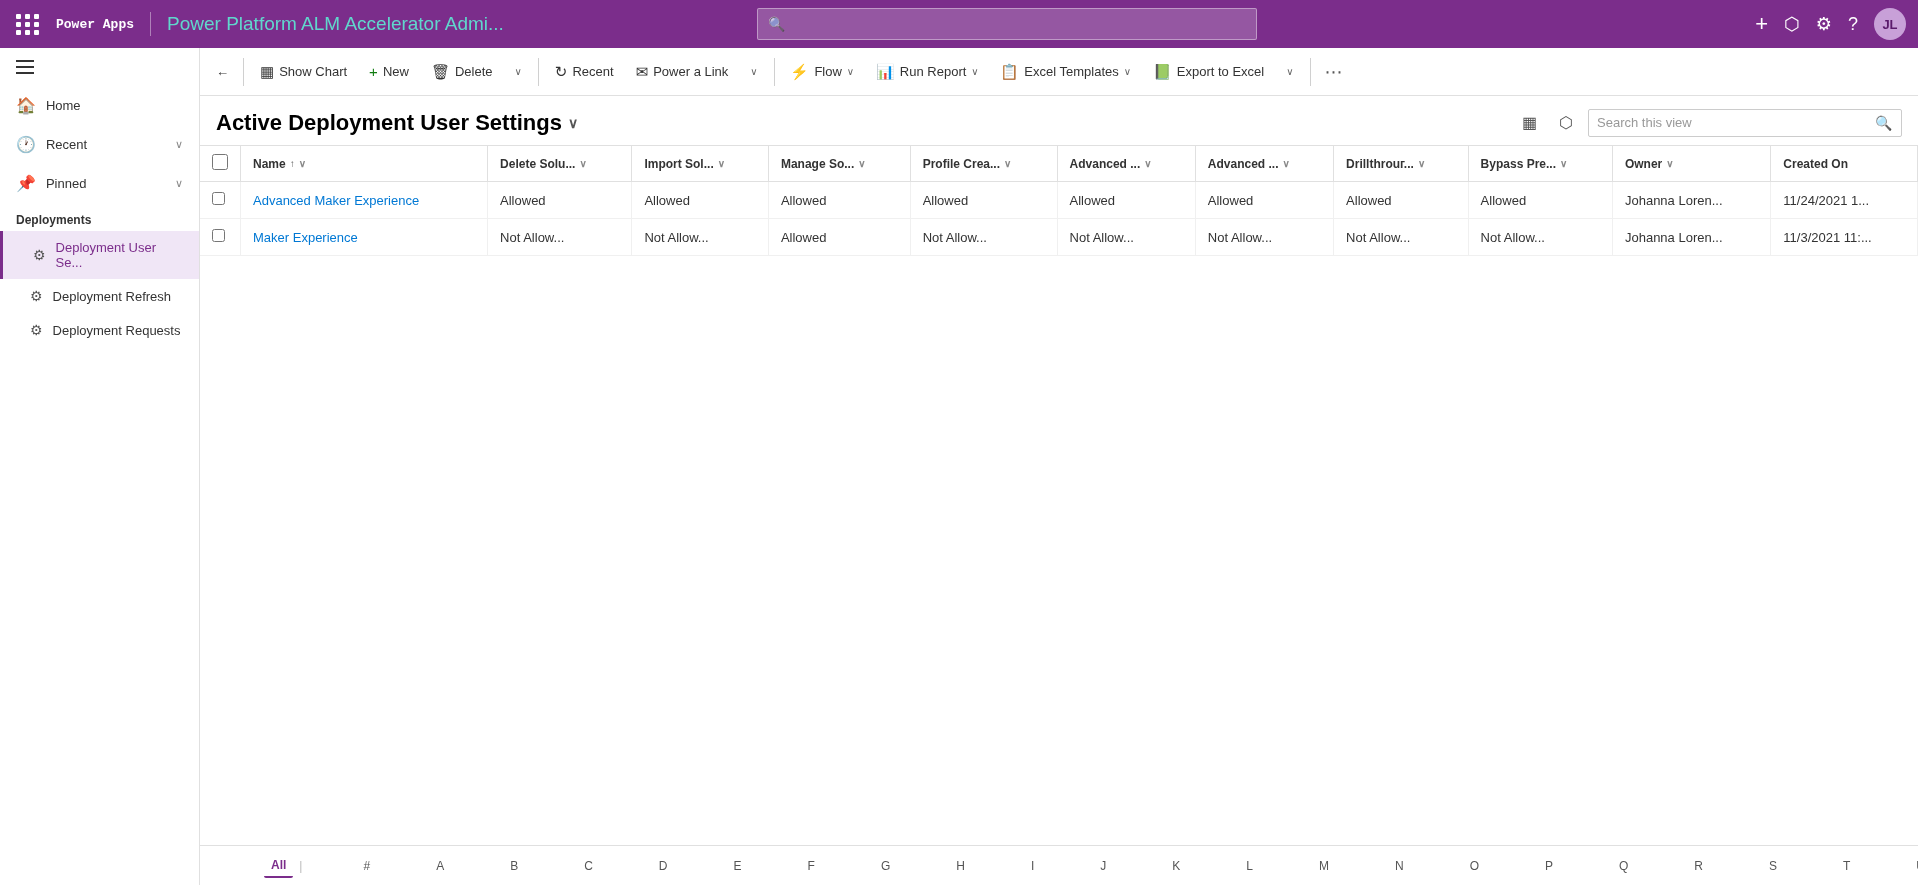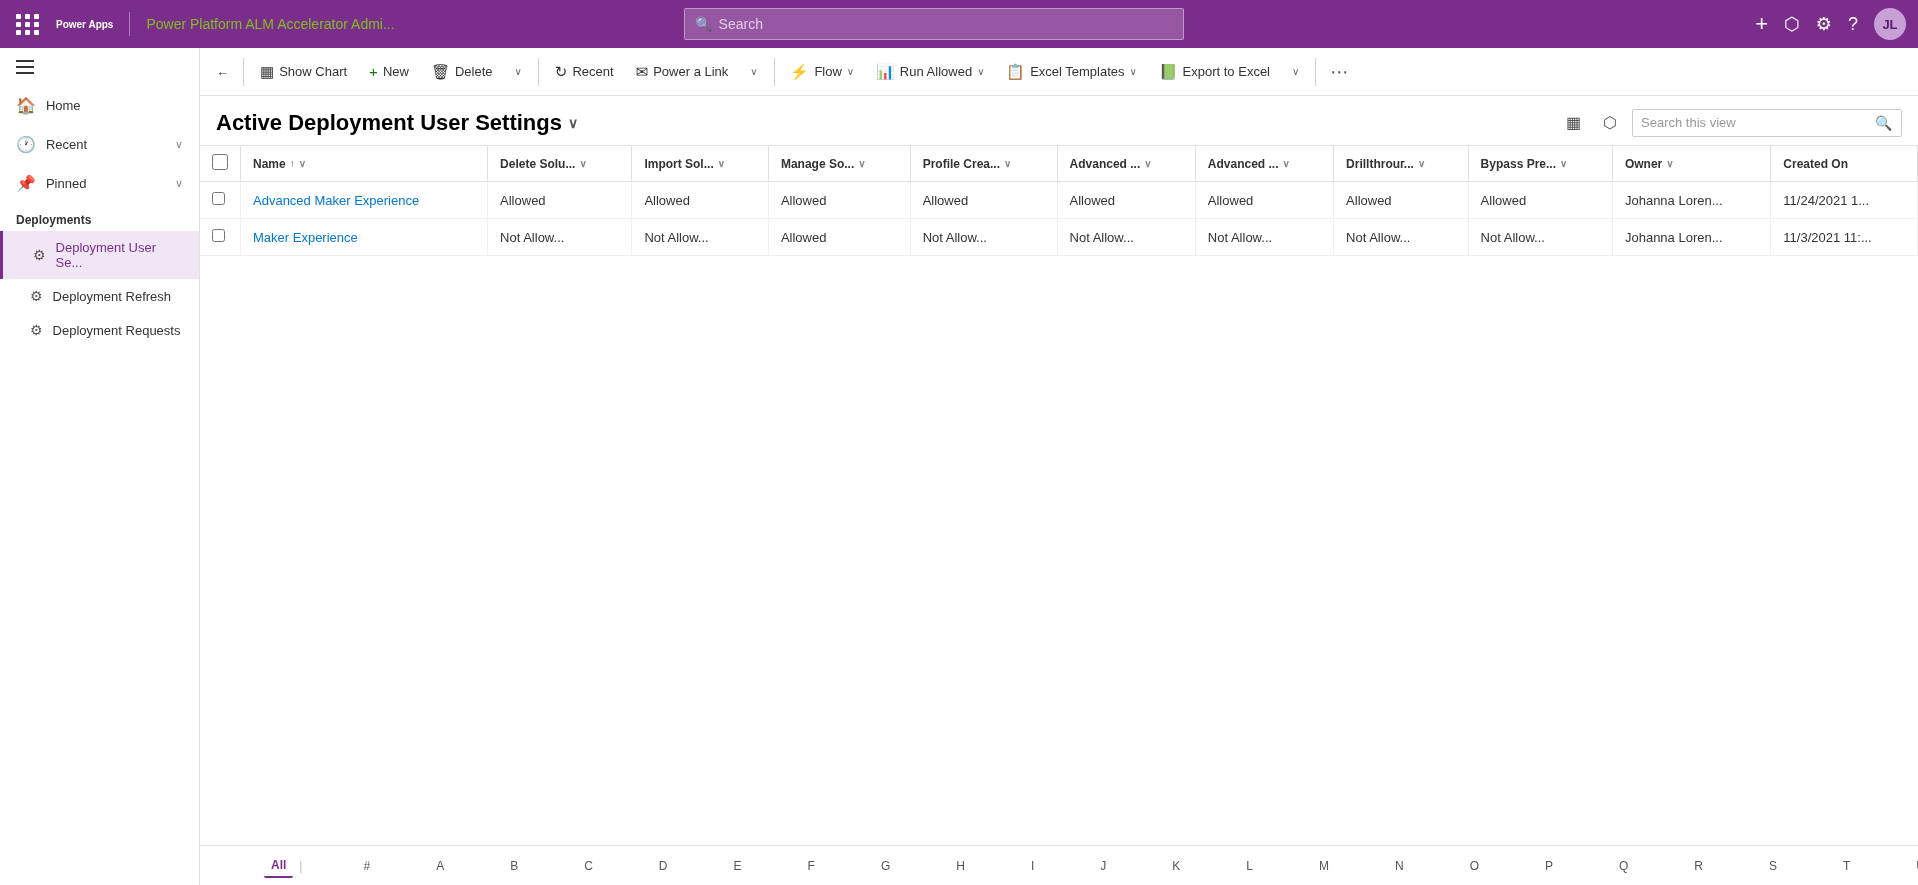"Power Apps" .app-title { font-family: none -> Liberation Mono, monospace; font-size: 10px -> 13px }
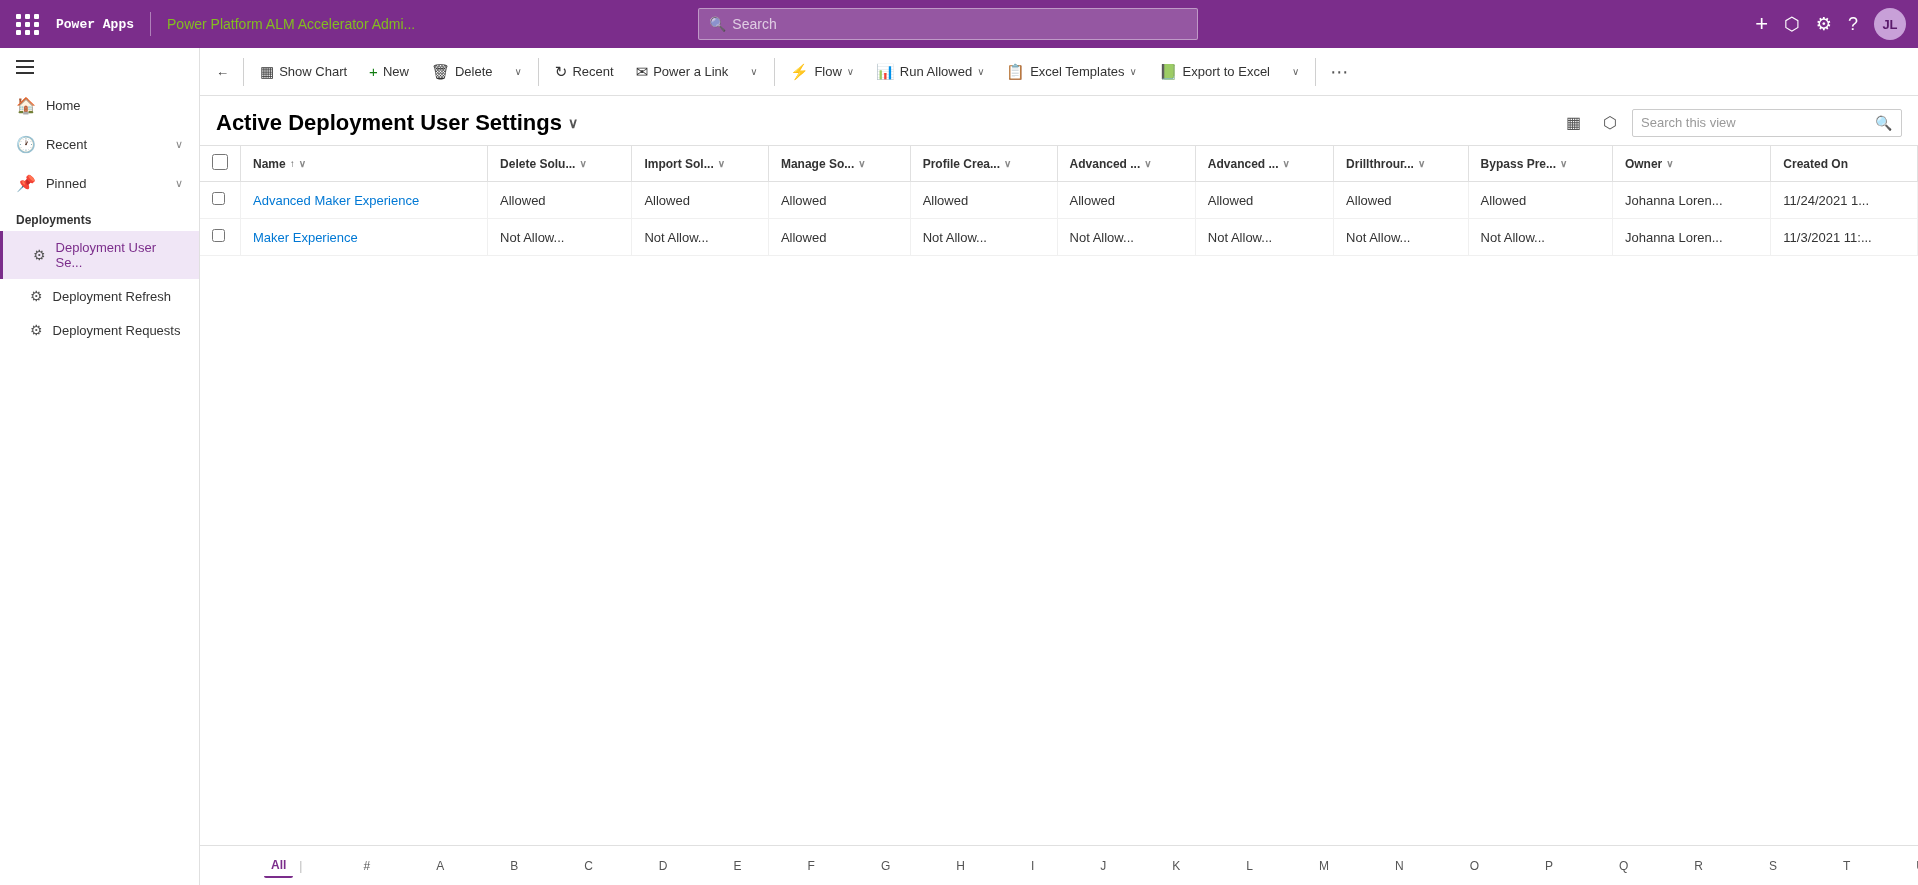"Power Platform ALM Accelerator Admi..." .app-name { color: #84cc16 -> #5eead4; font-size: 14px -> 19px }
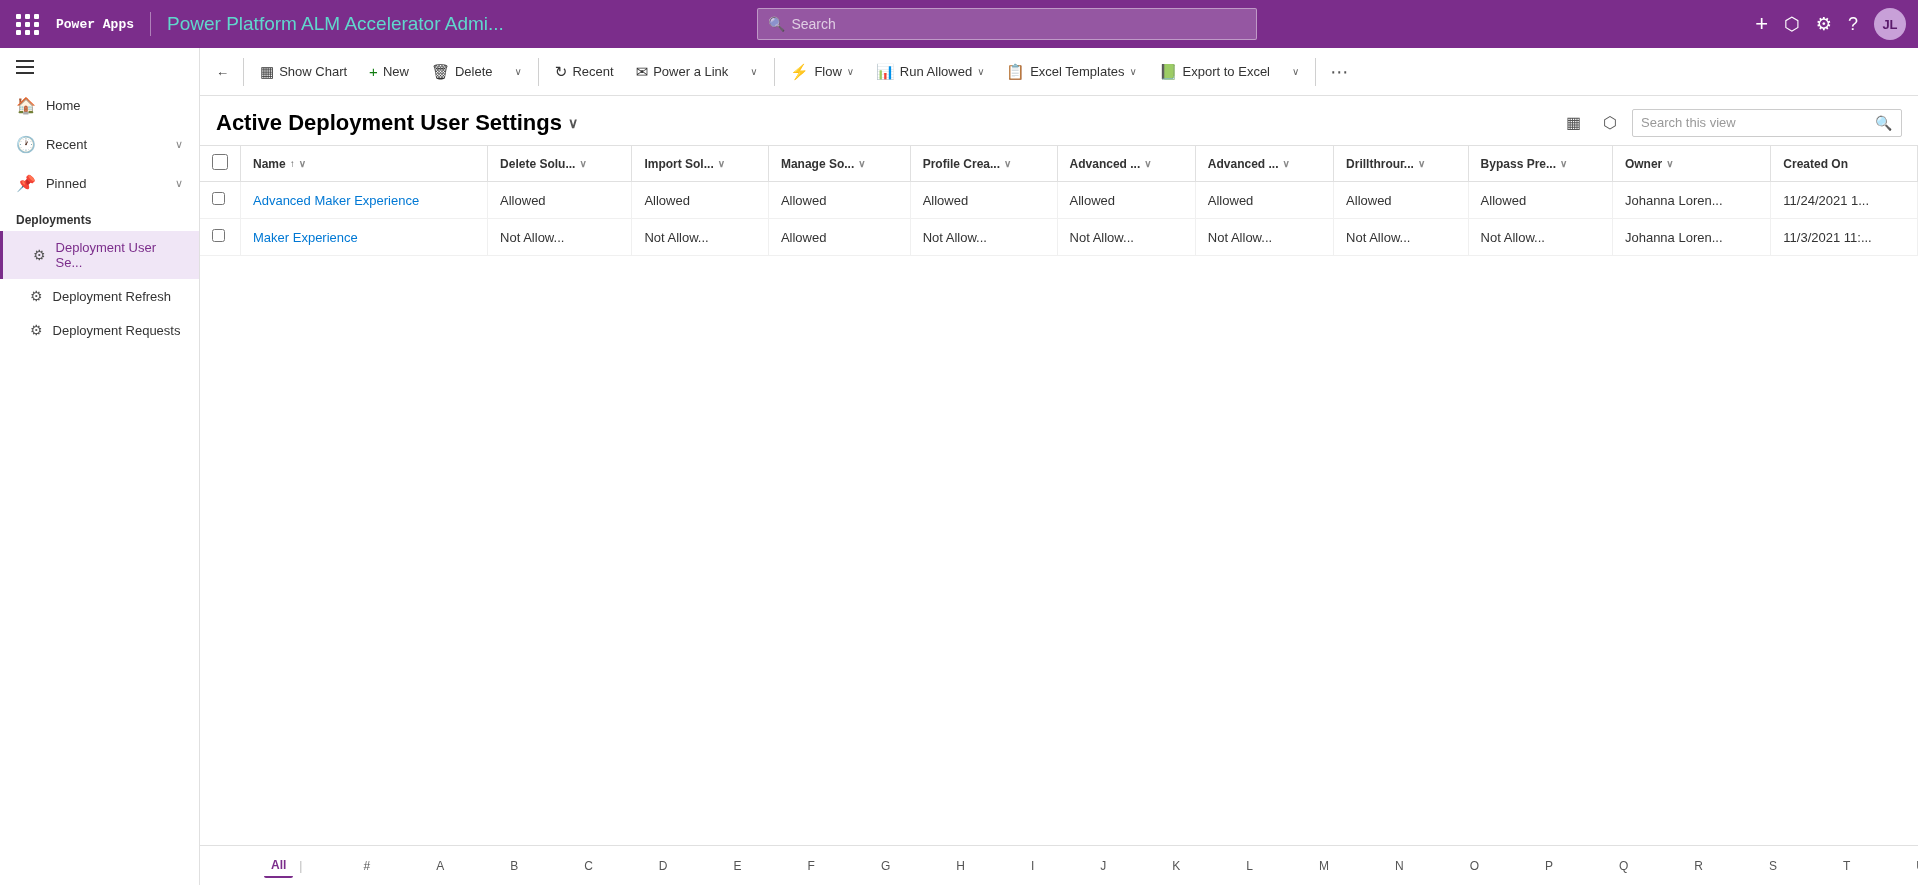"Search" input { html: <input> -> none }
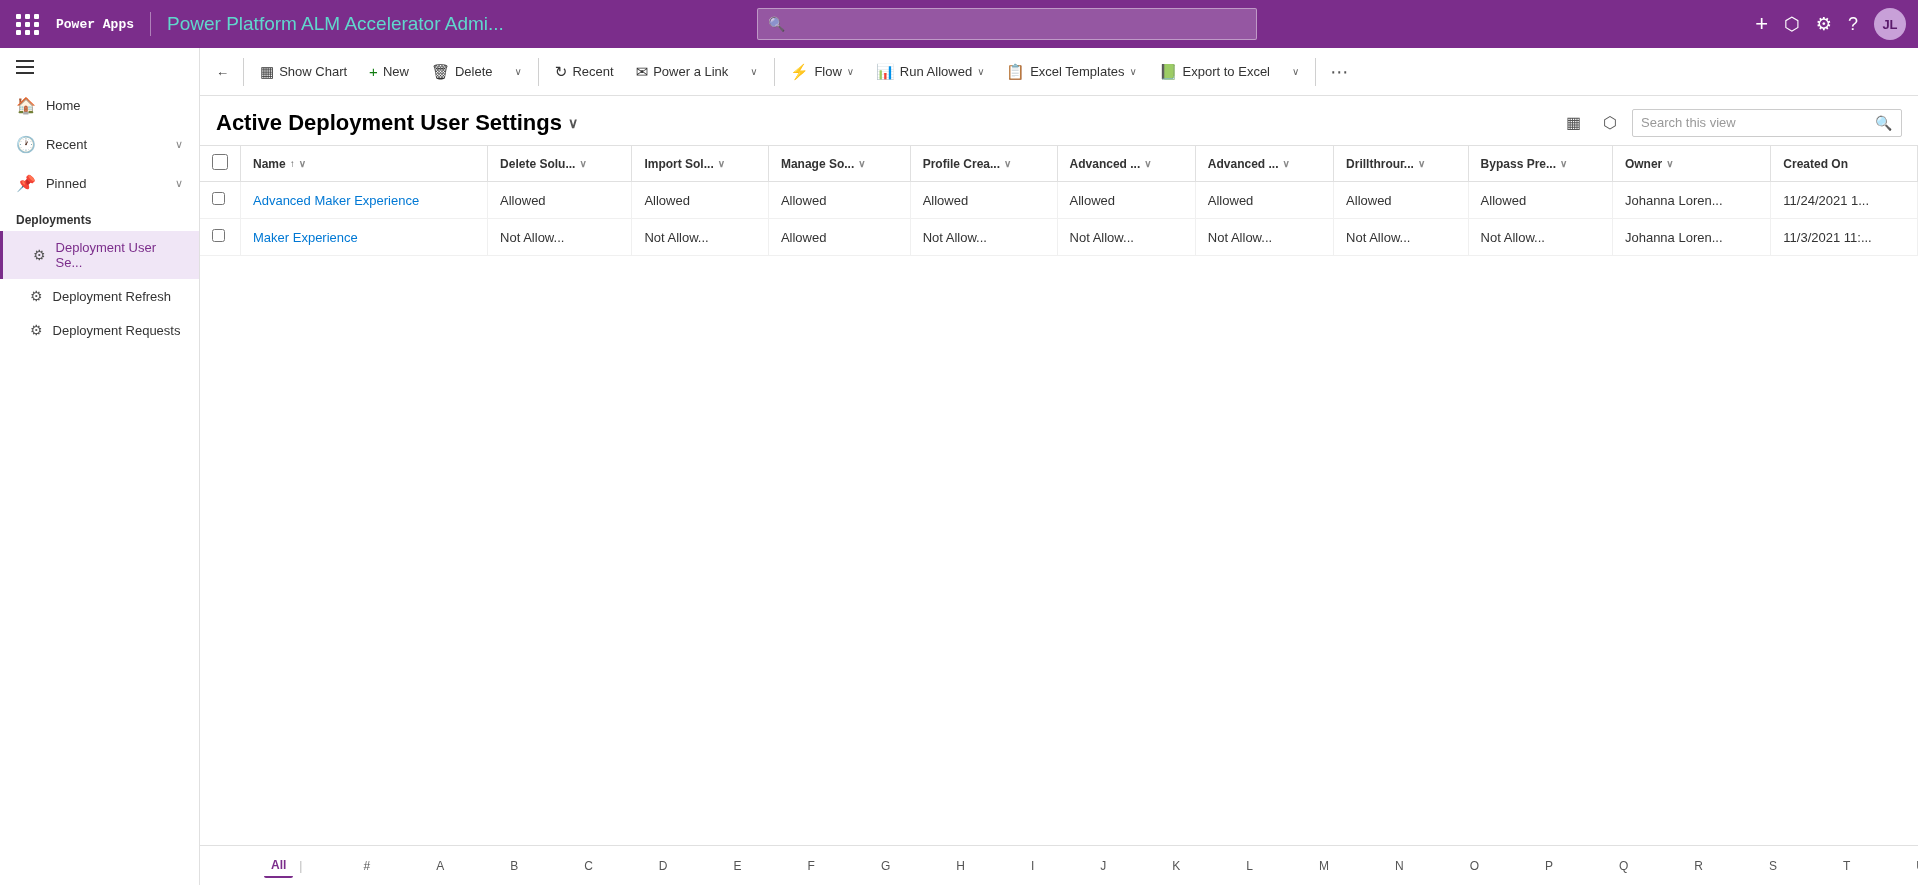"Run Allowed" span { text: Allowed -> Report }
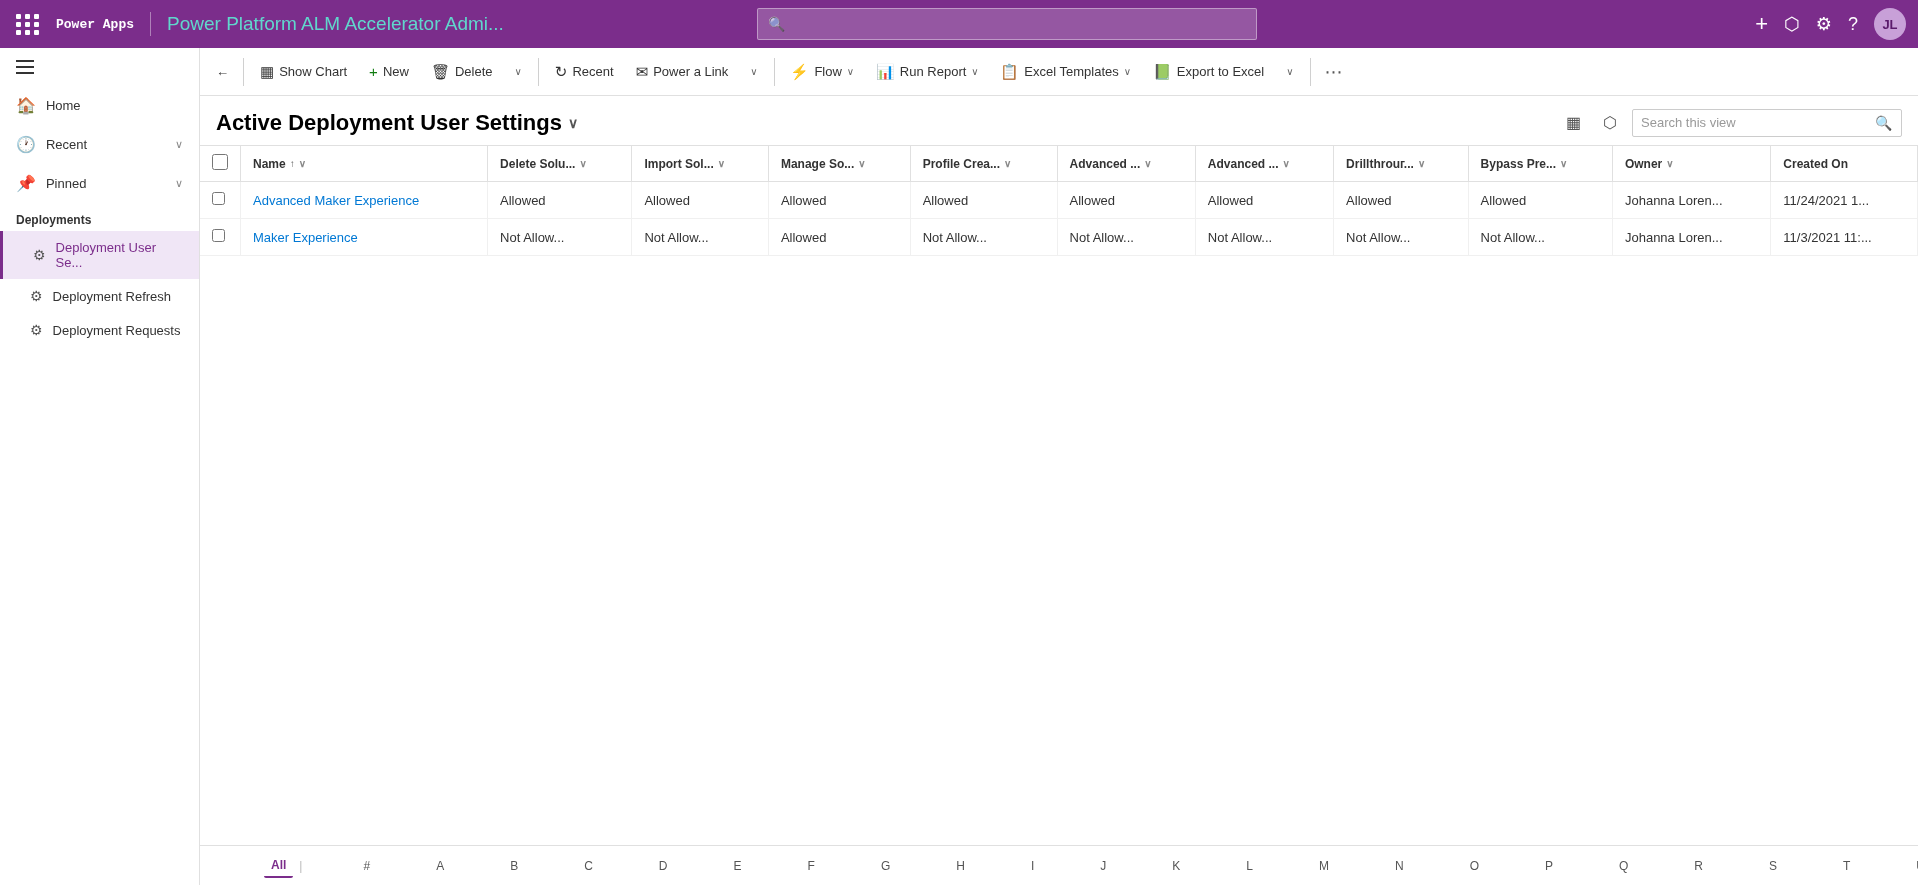"Search this view" .search-view { width: 270px -> 314px }
